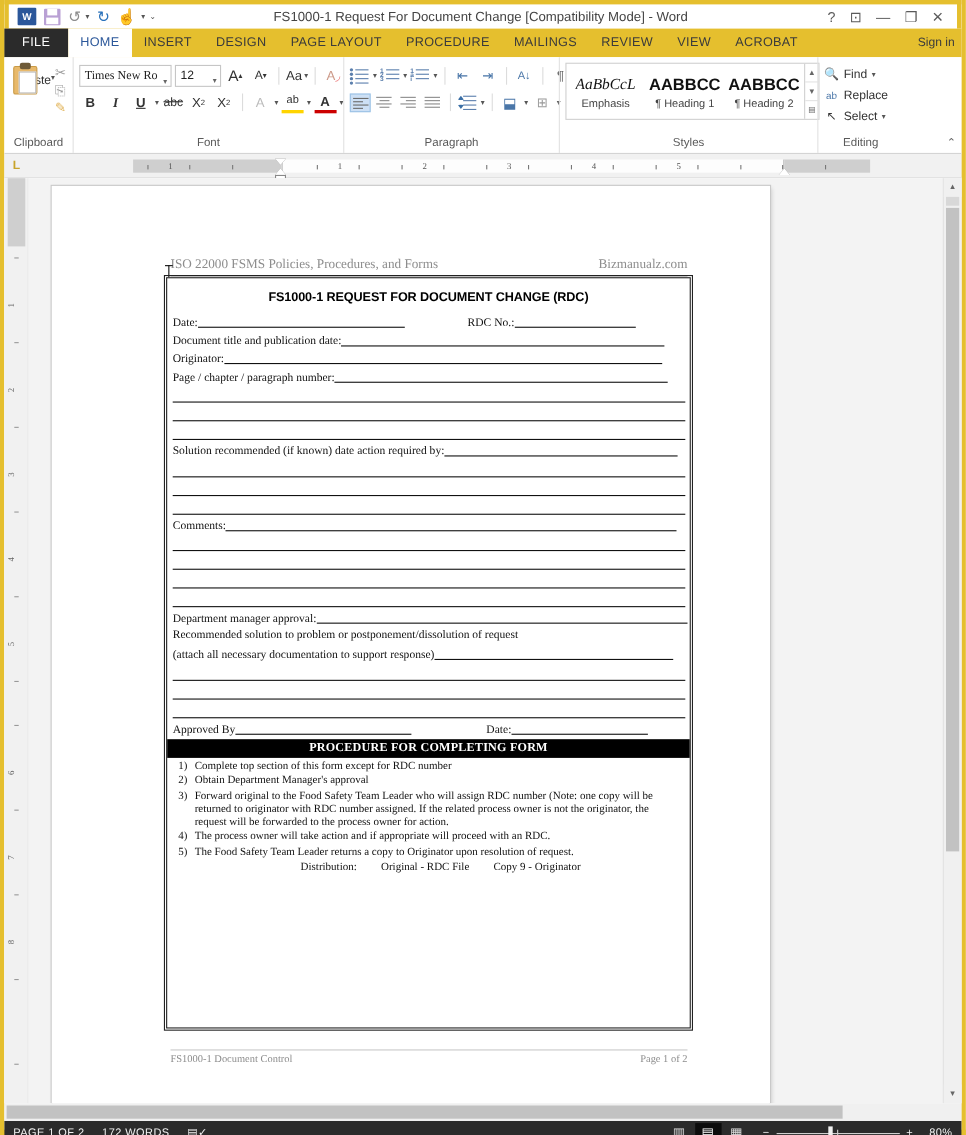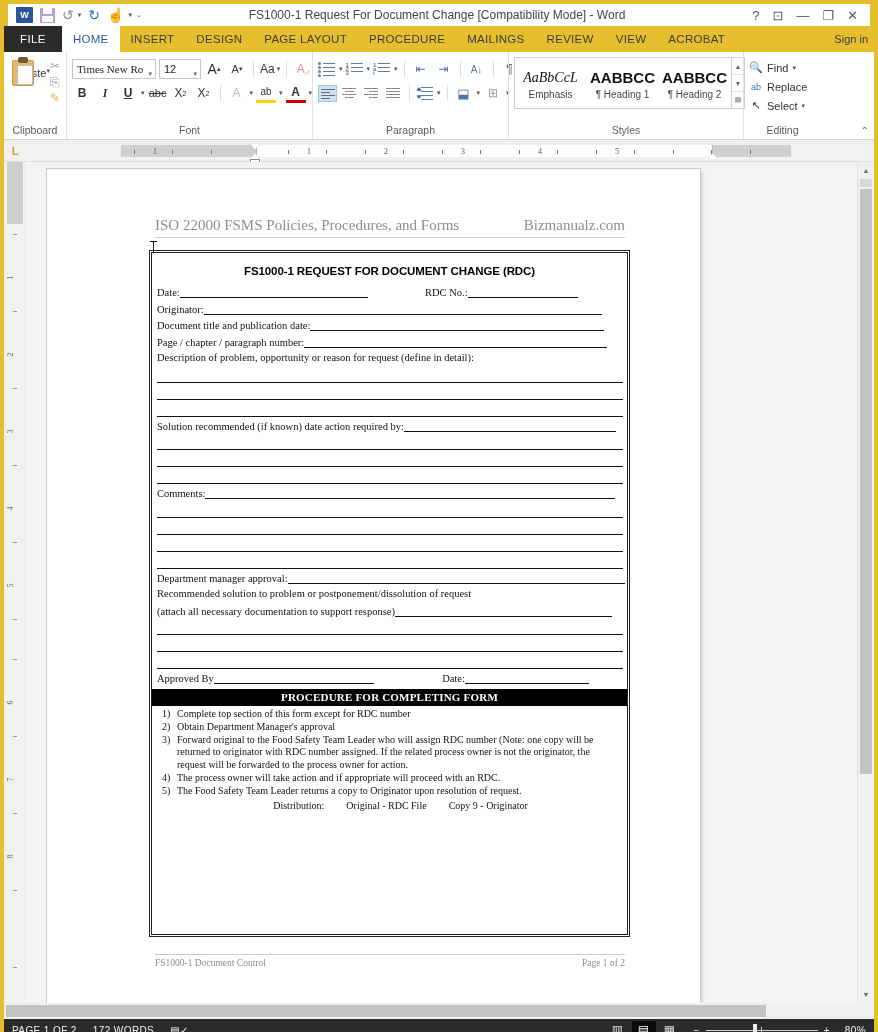"ISO 22000 FSMS Policies, Procedures," .doc-head { font-size: 15px -> 12px; top: 48px -> 64px }
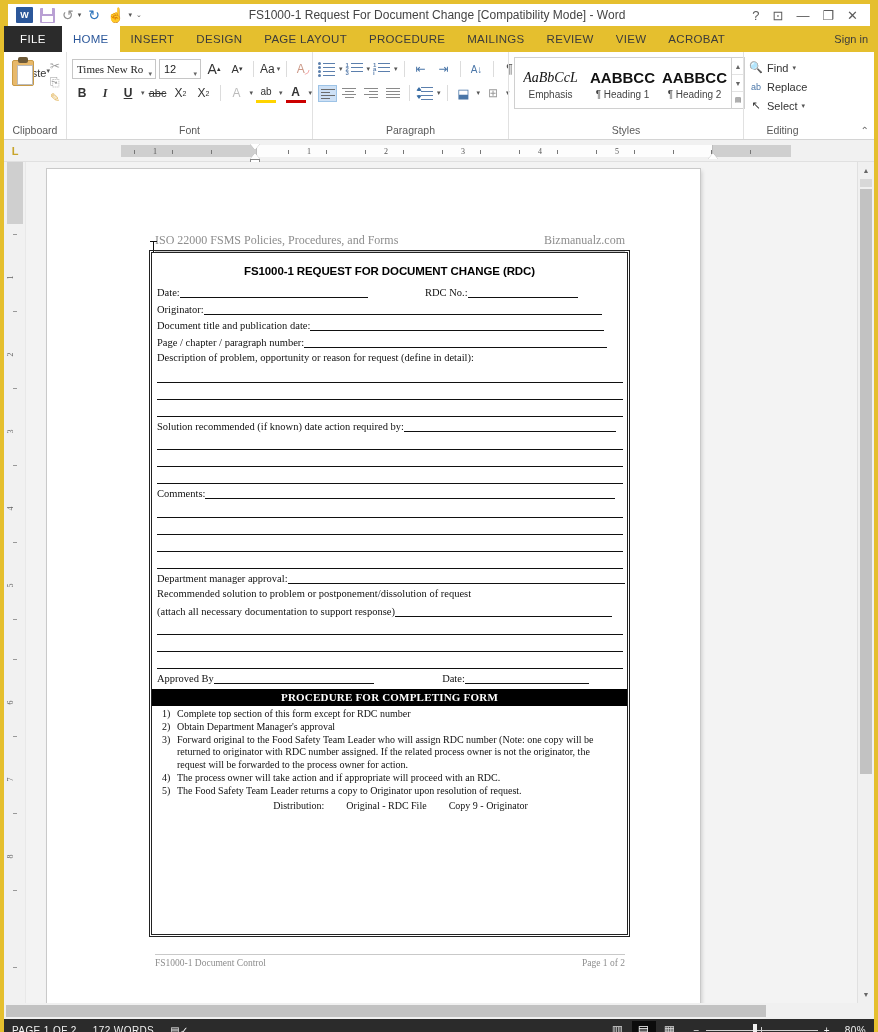"Originator:" div.fline { order: before "Document title and publication date:" -> after "Document title and publication date:" }
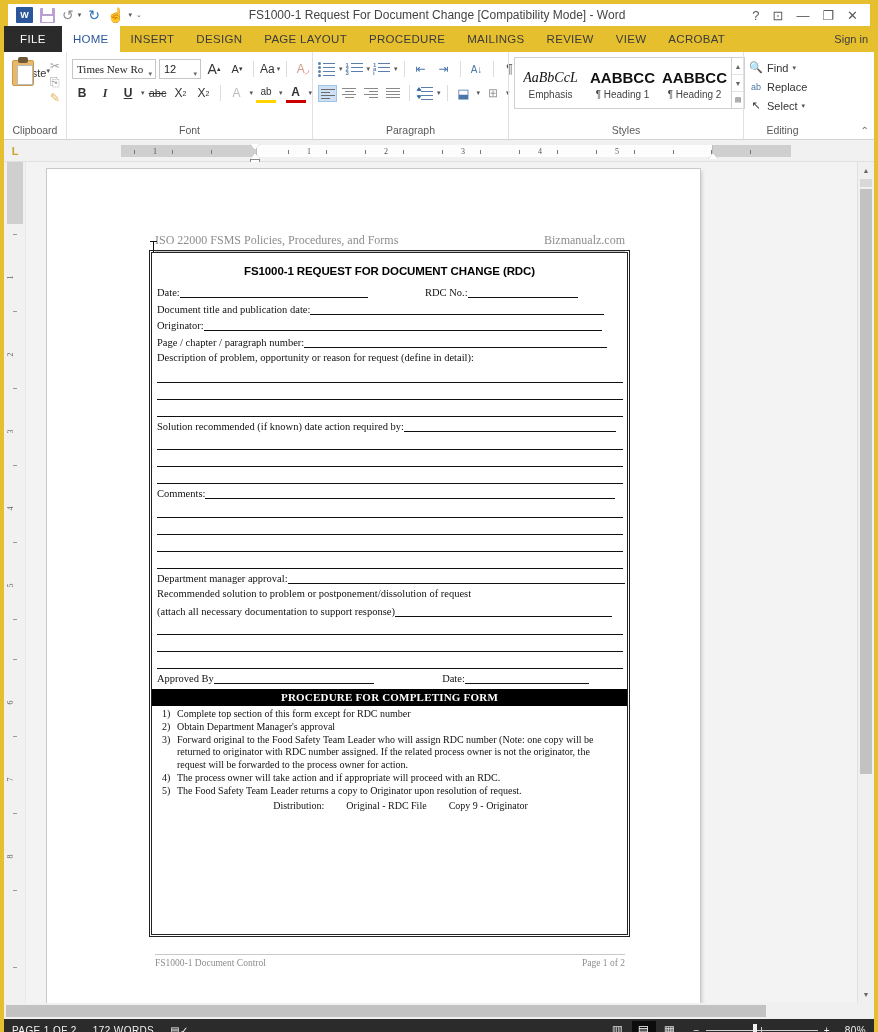"Description of problem, opportunity or" div.fline { html: <div> <span>Description of problem, opportunity or reason for request (define in detail):</span> </div> -> none }
